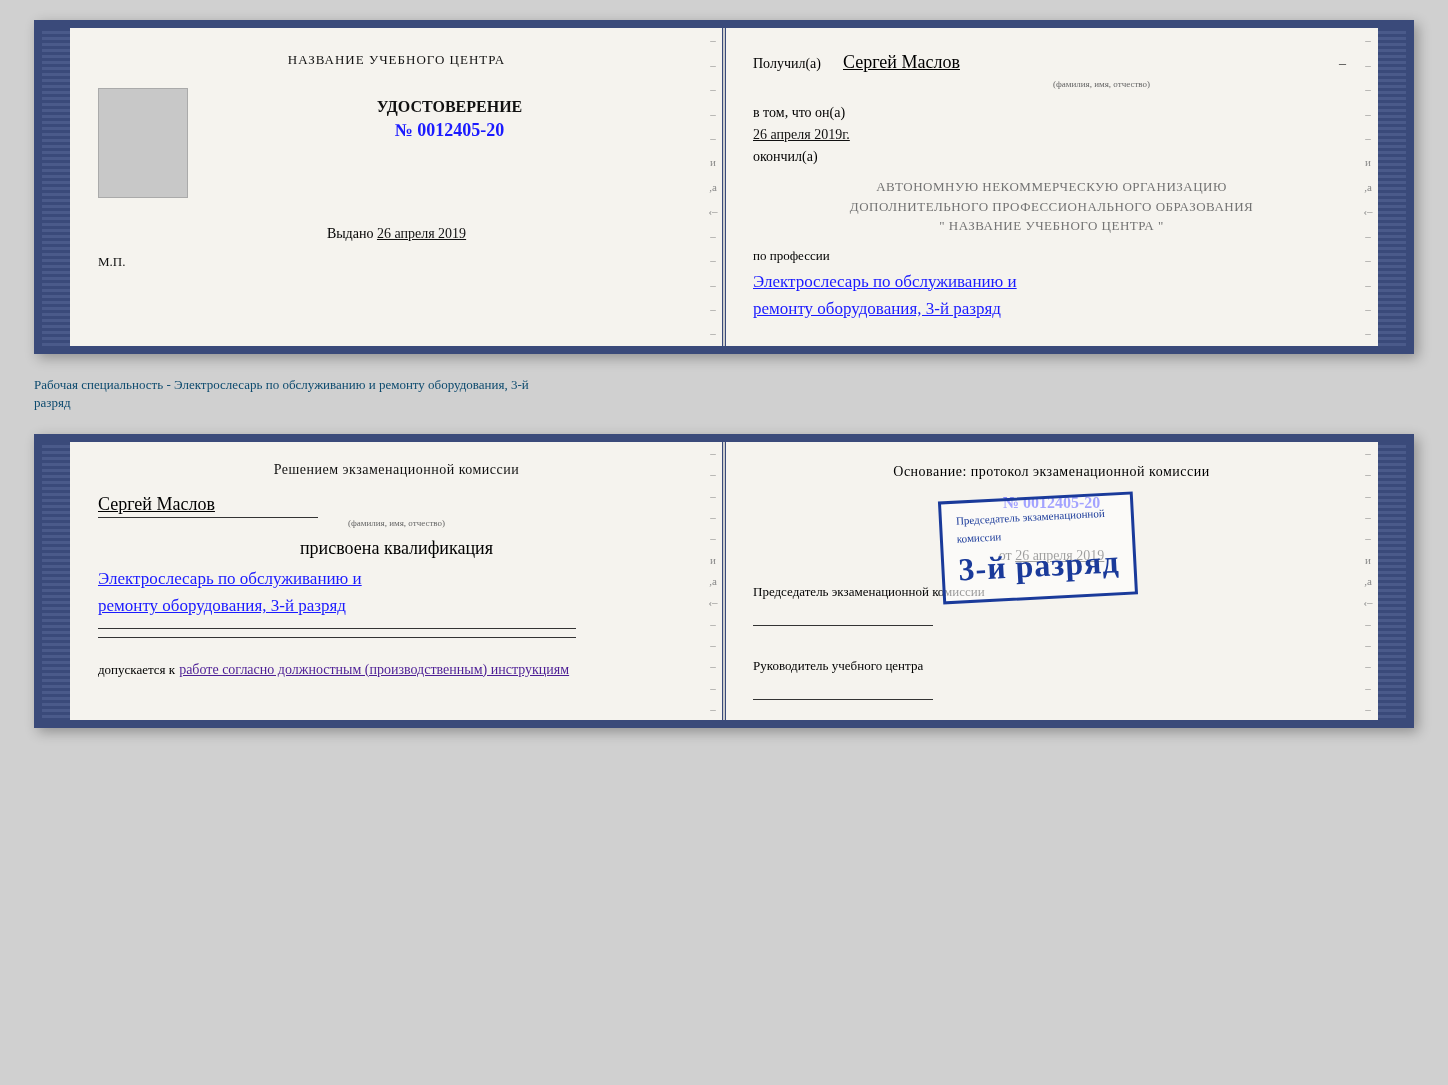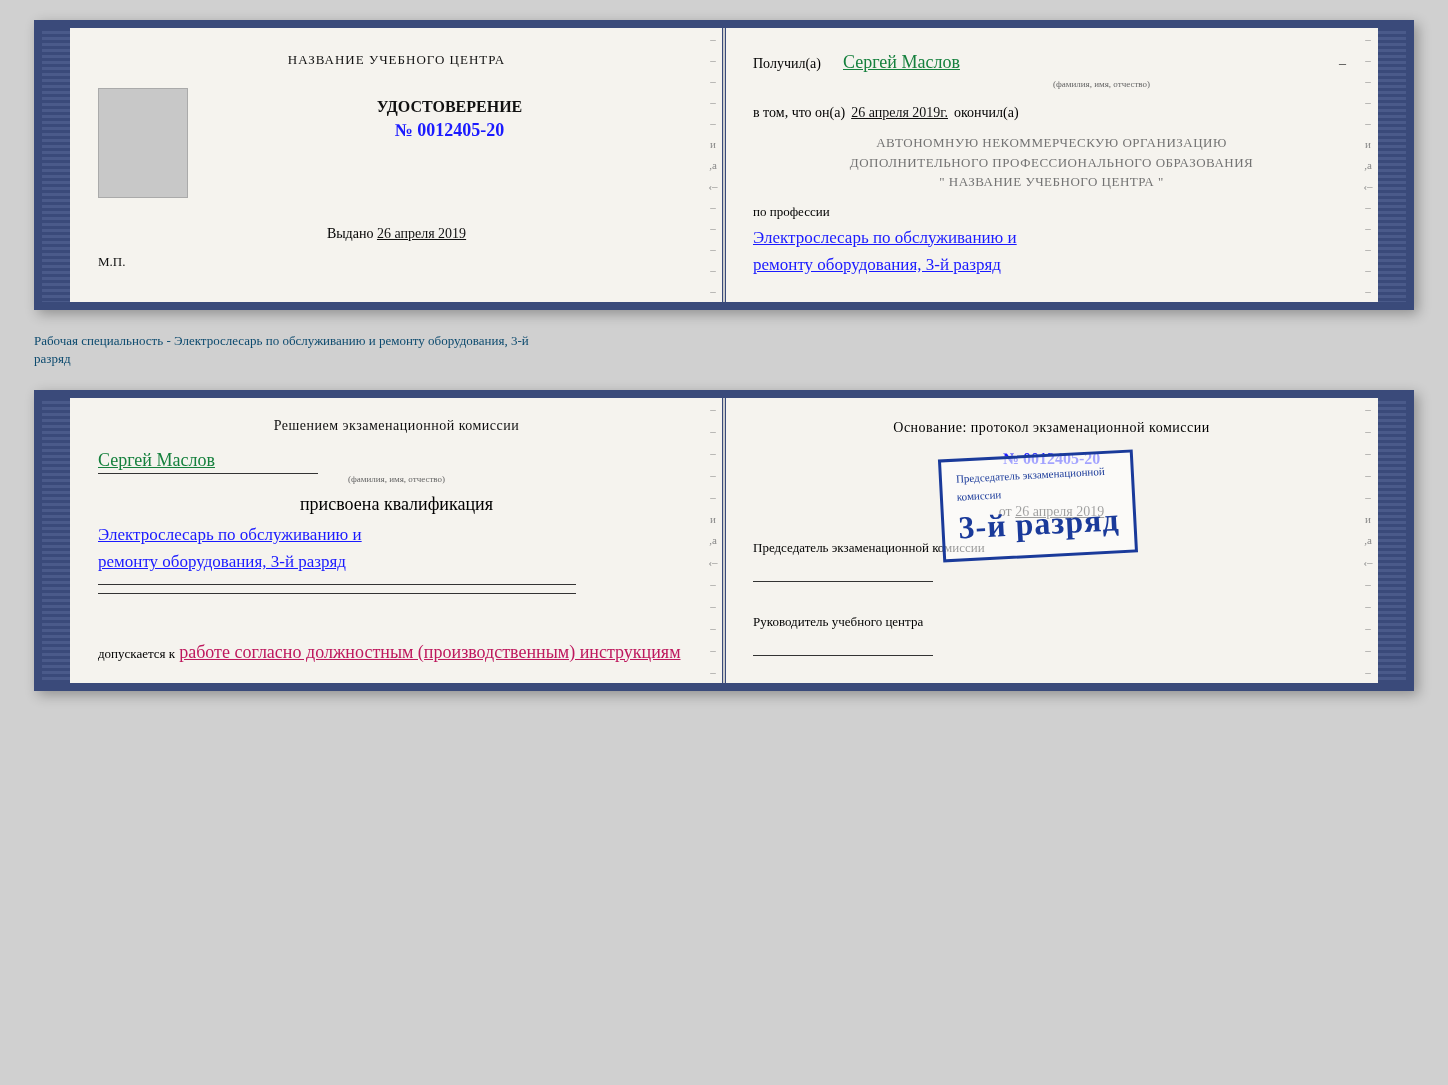"Сергей Маслов" .handwritten-name { color: #15803d -> #000000 }
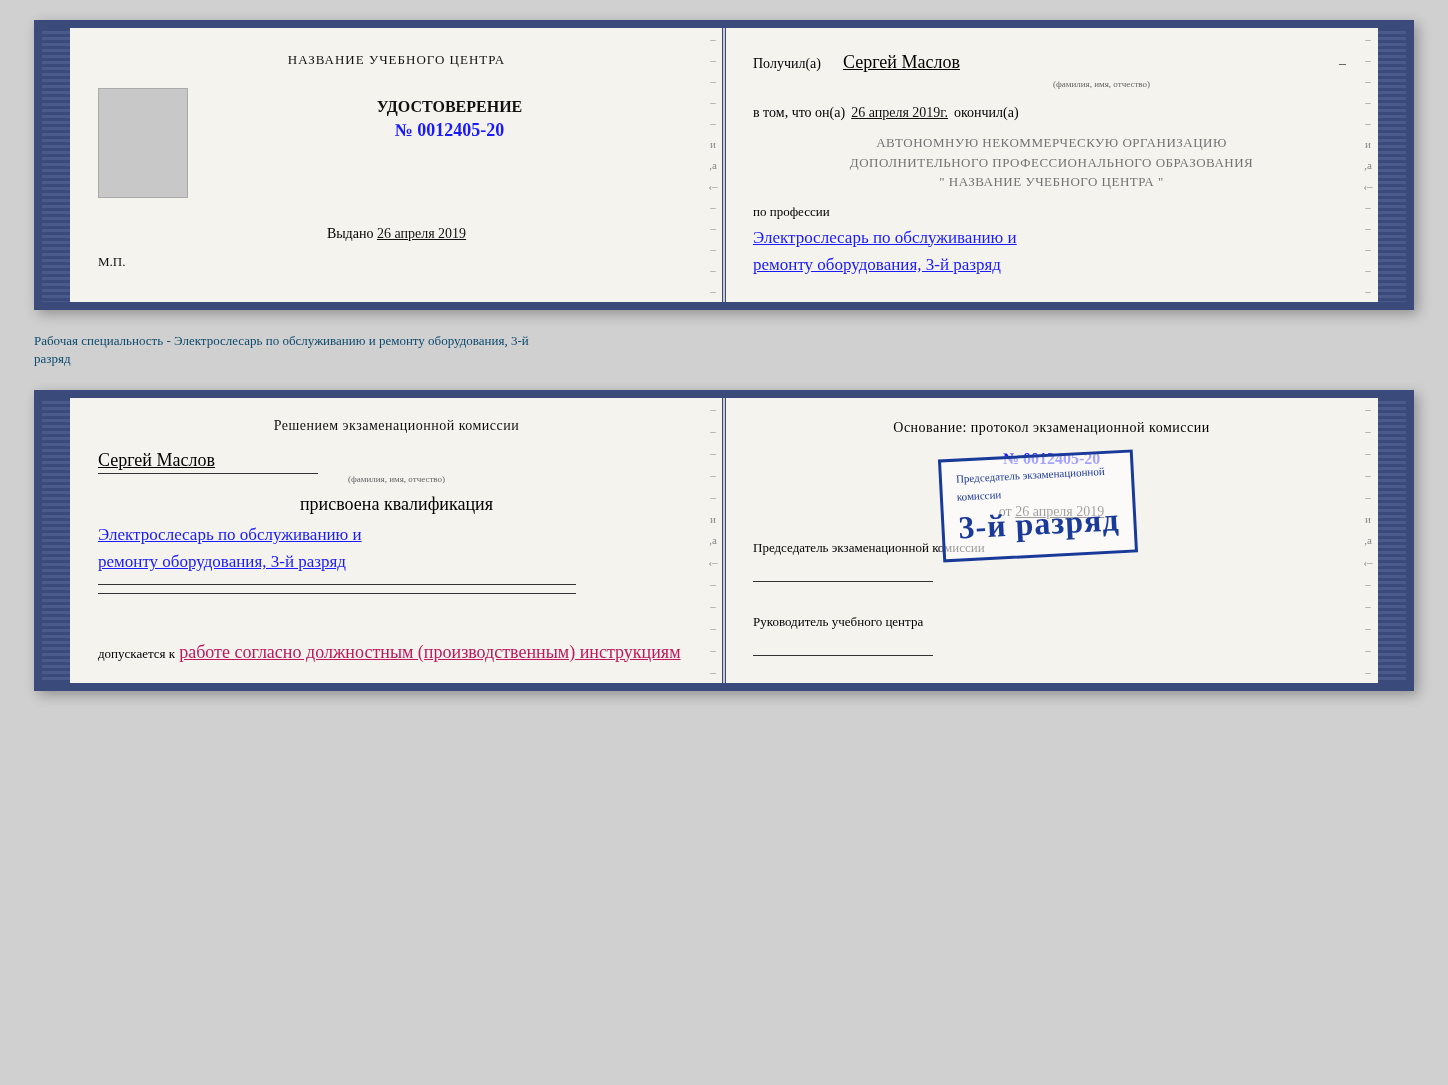"в том, что он(а)" .vtom-line { flex-direction: none -> column }
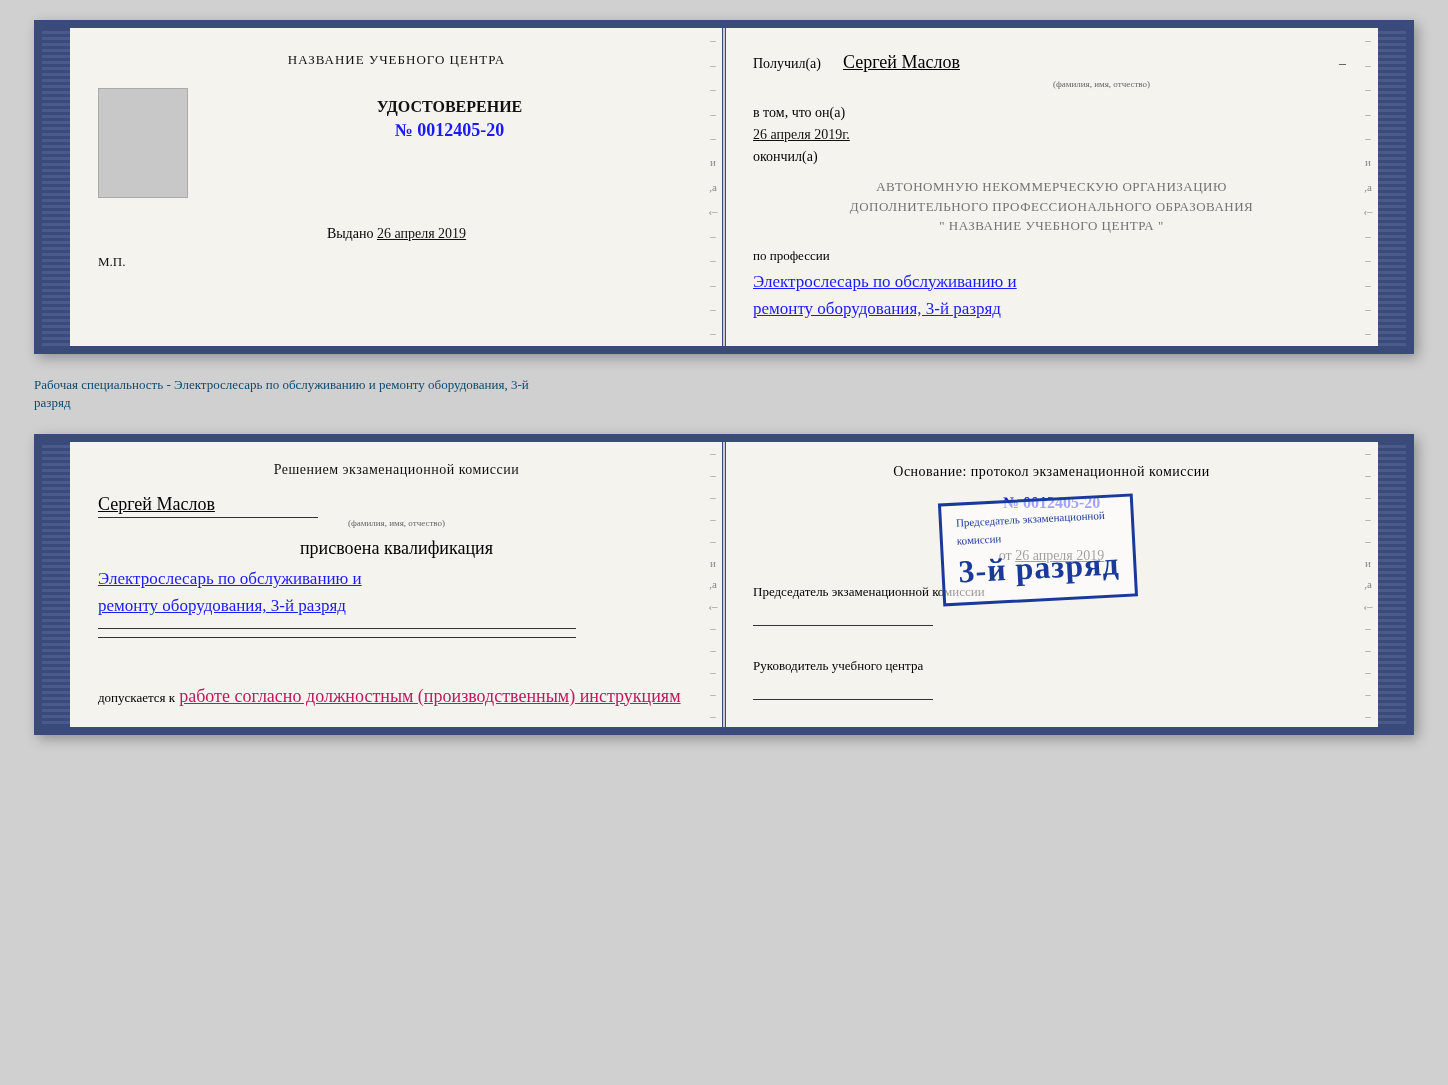"работе согласно должностным" .handwritten-dopusk { color: #be185d -> #4c1d95; font-size: 18px -> 14px; margin-top: 24px -> none }
